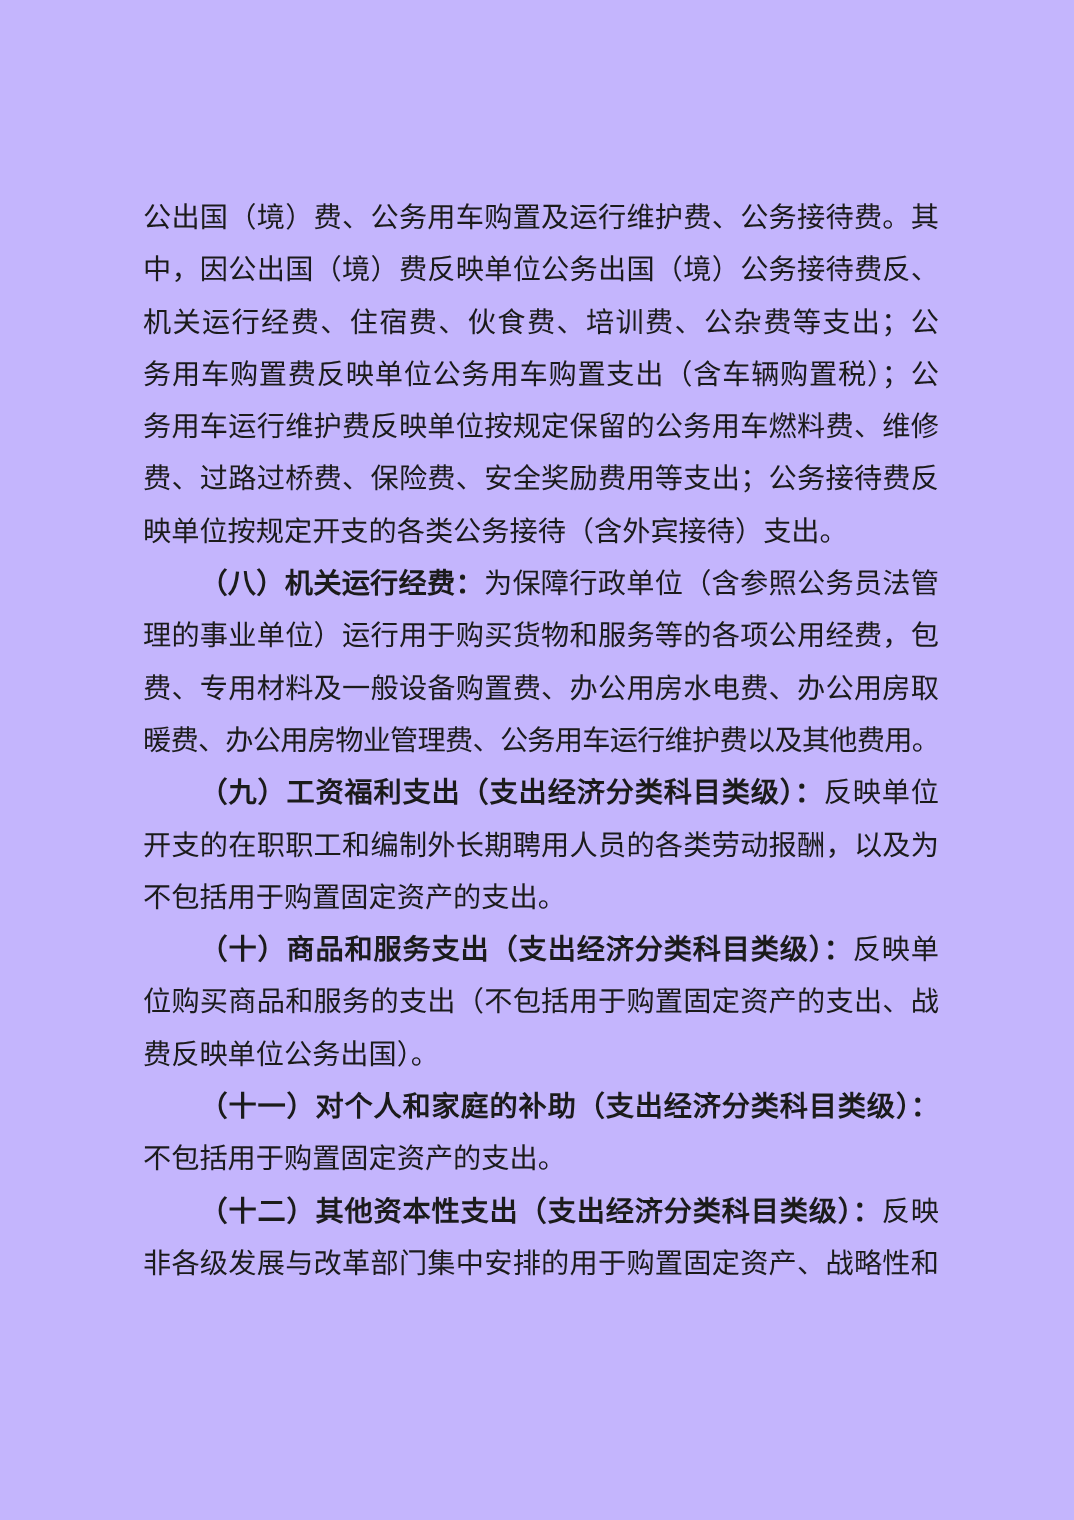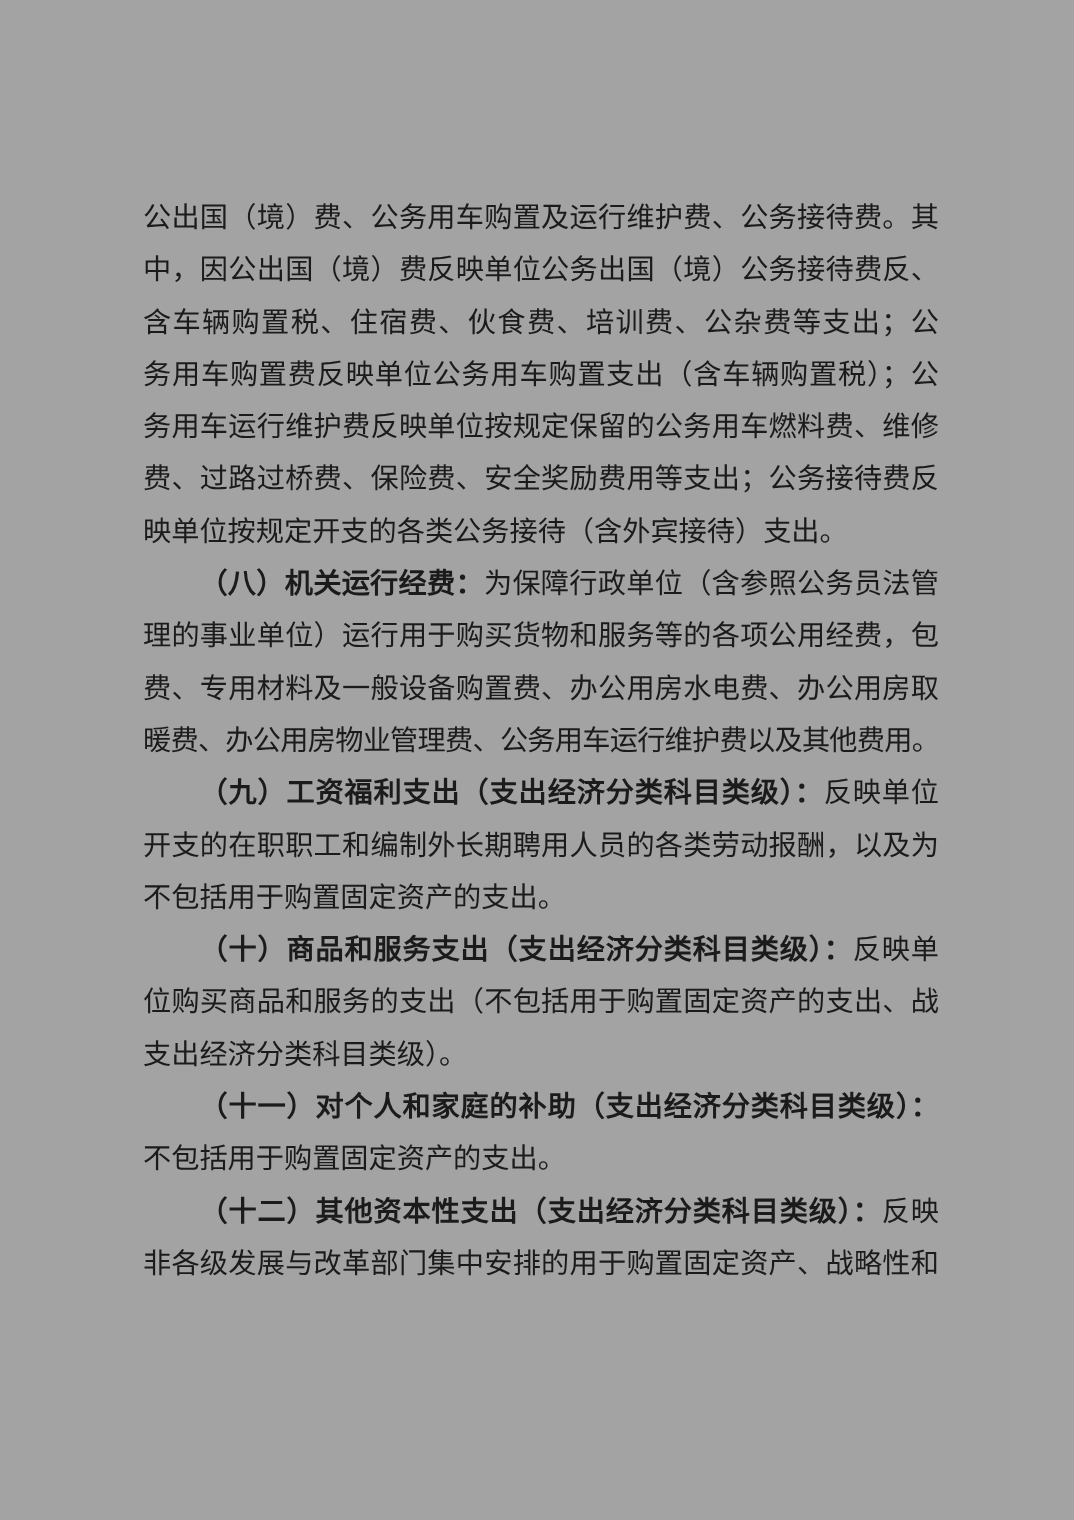"公出国（境）费、公务用车购置及运行维护费、公务接待费。其" .page { background: #a3a3a3 -> #c4b5fd }
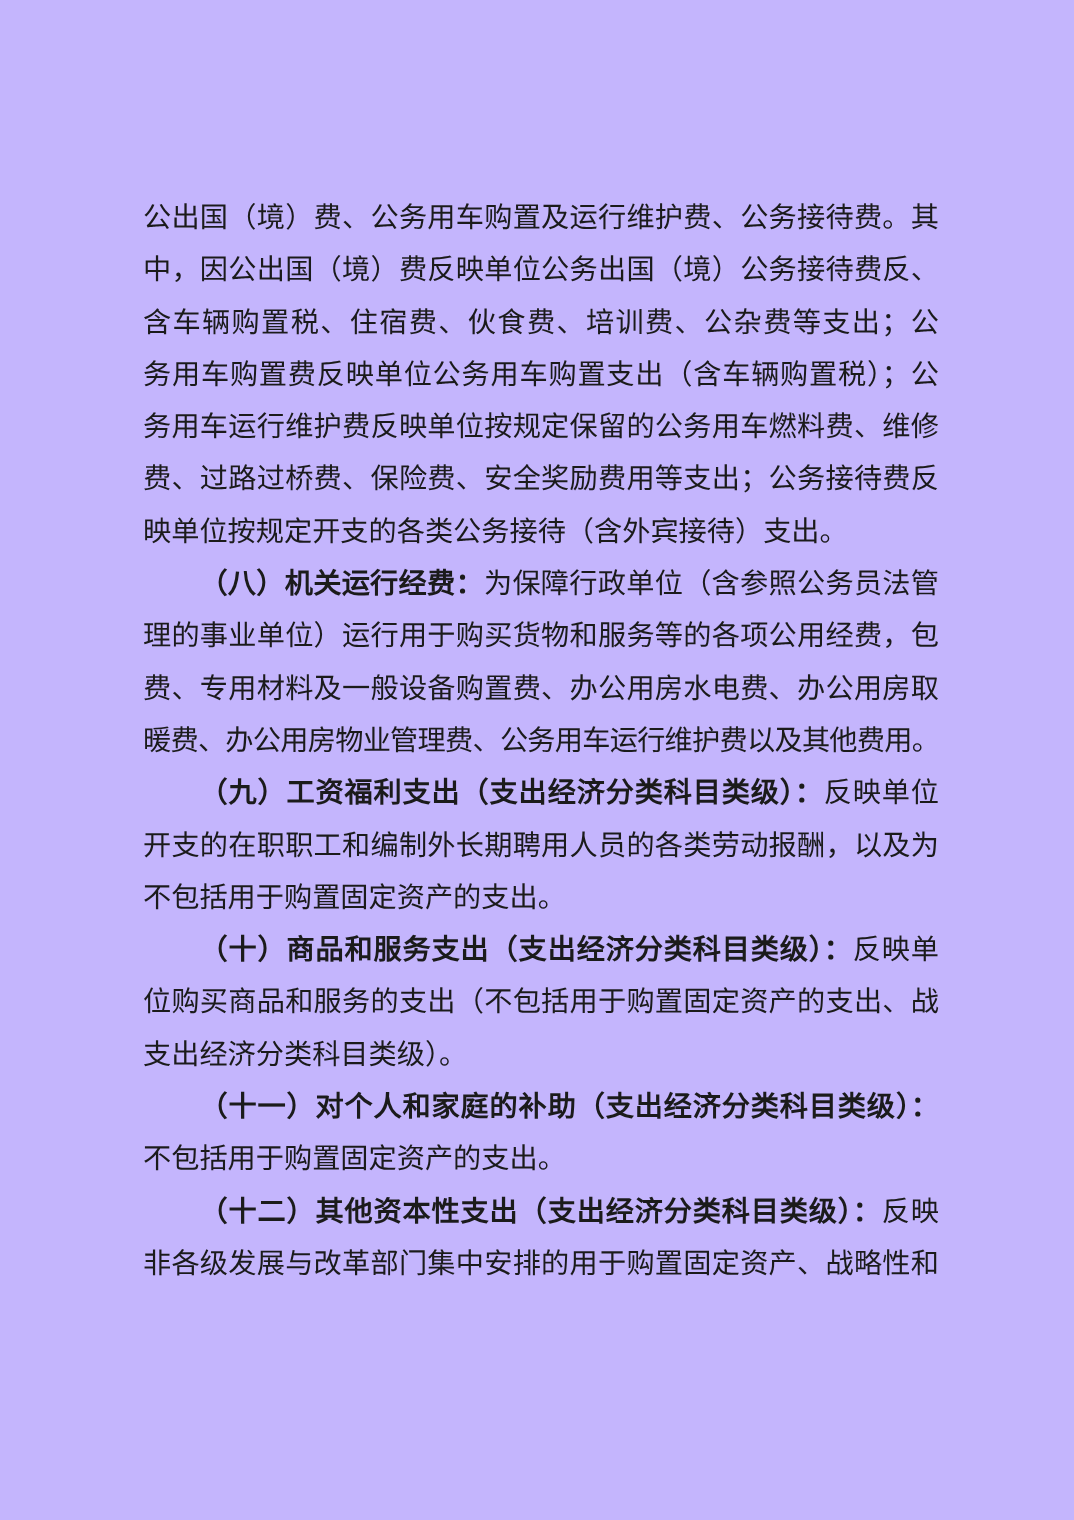"含车辆购置税、住宿费、伙食费、培训费、公杂费等支出；公" span.seg { text: 含车辆购置税 -> 机关运行经费 }
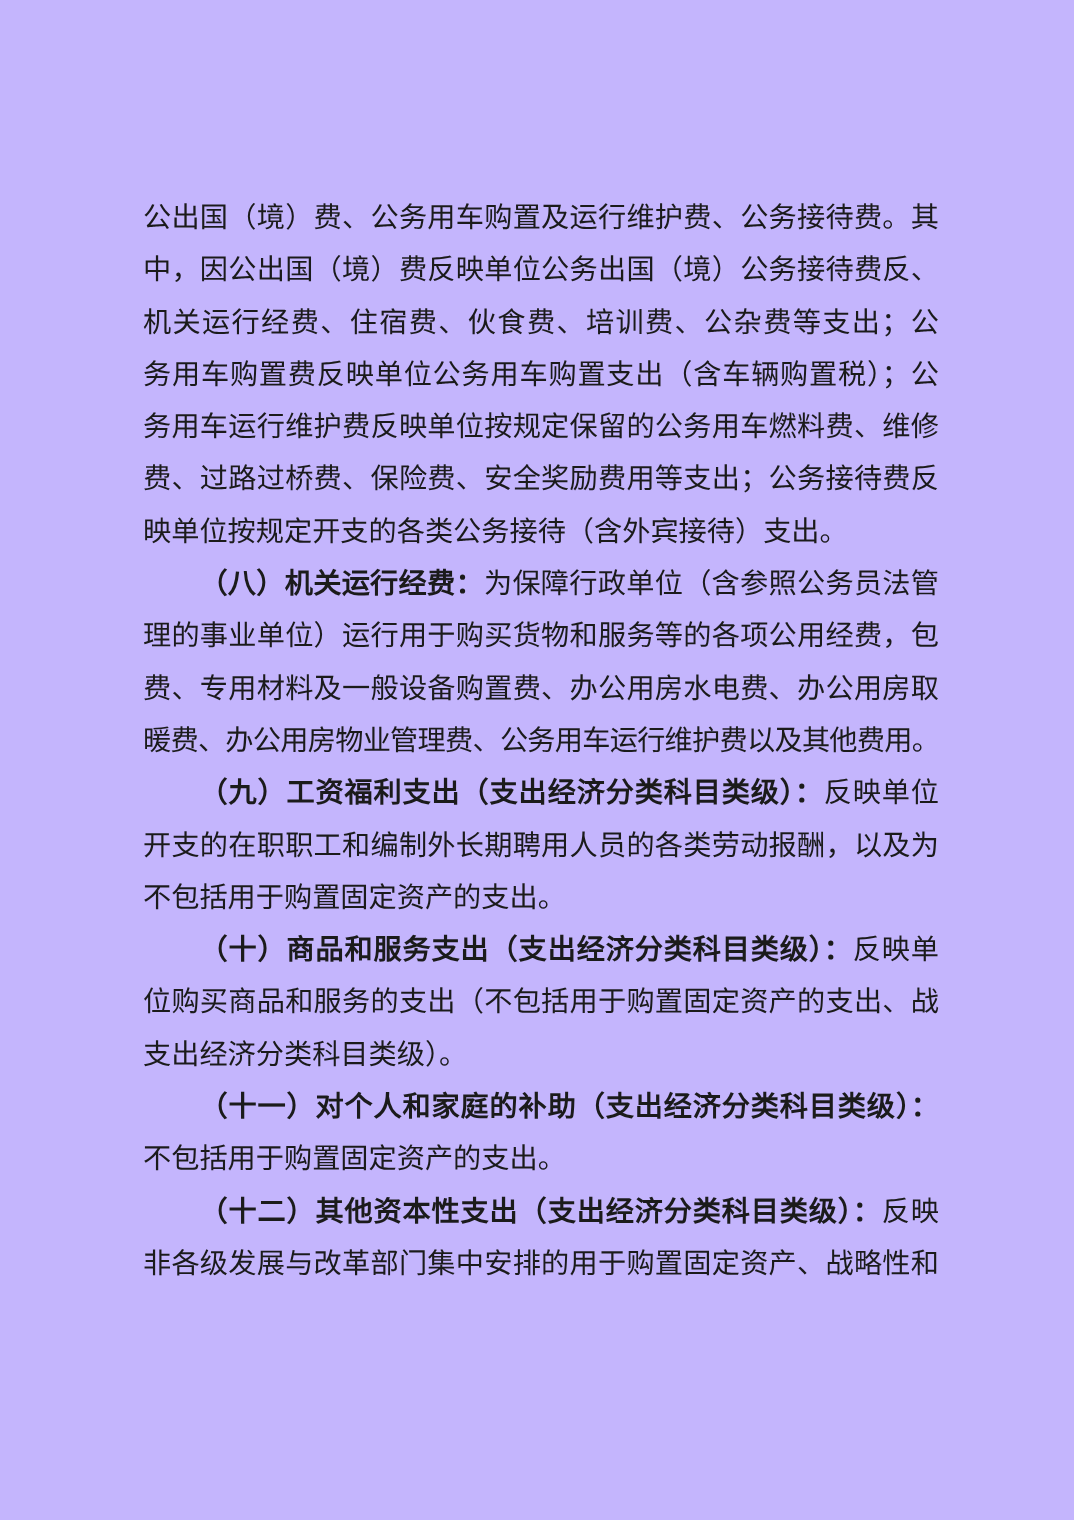"支出经济分类科目类级）。" span.seg { text: 支出经济分类科目类级 -> 费反映单位公务出国 }
